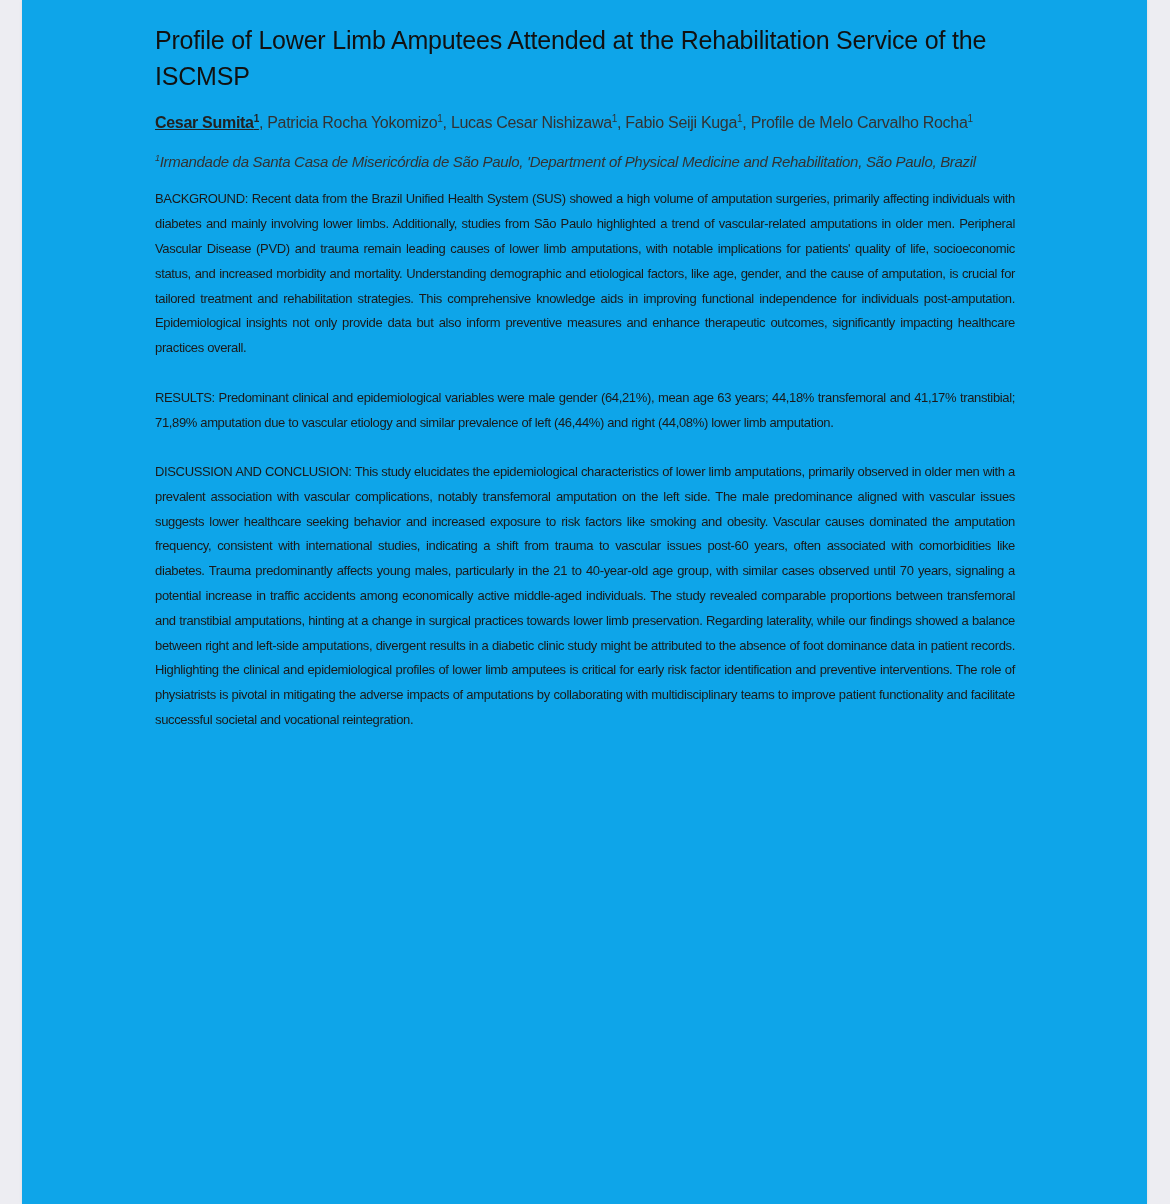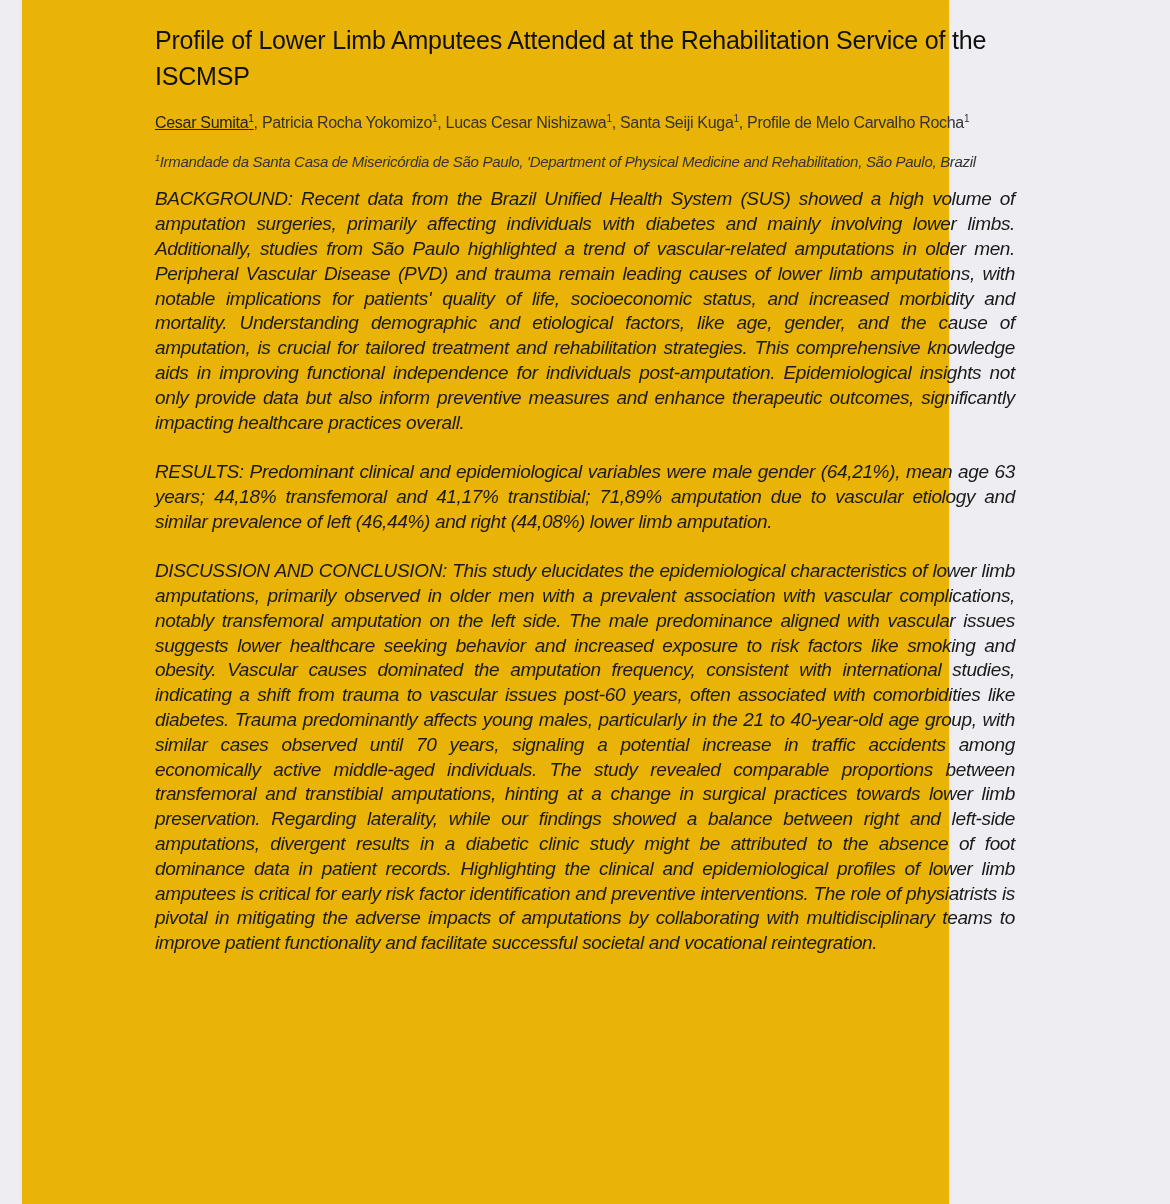"Profile of Lower Limb Amputees" .page { background: #eab308 -> #0ea5e9; width: 927px -> 1125px }
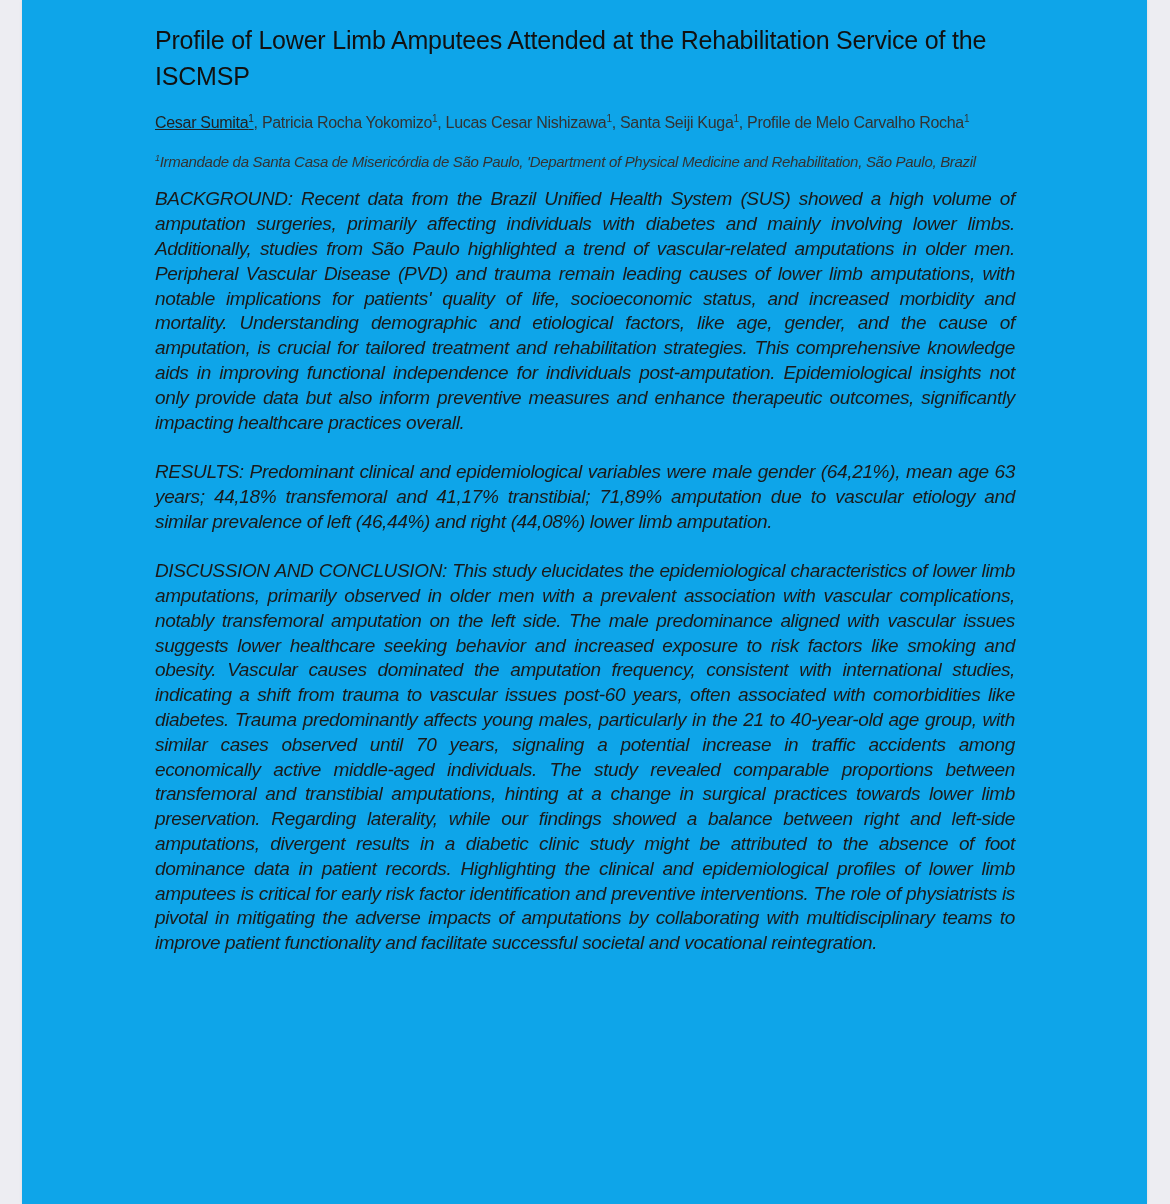"Cesar Sumita1" .authors .presenting { font-weight: normal -> bold }
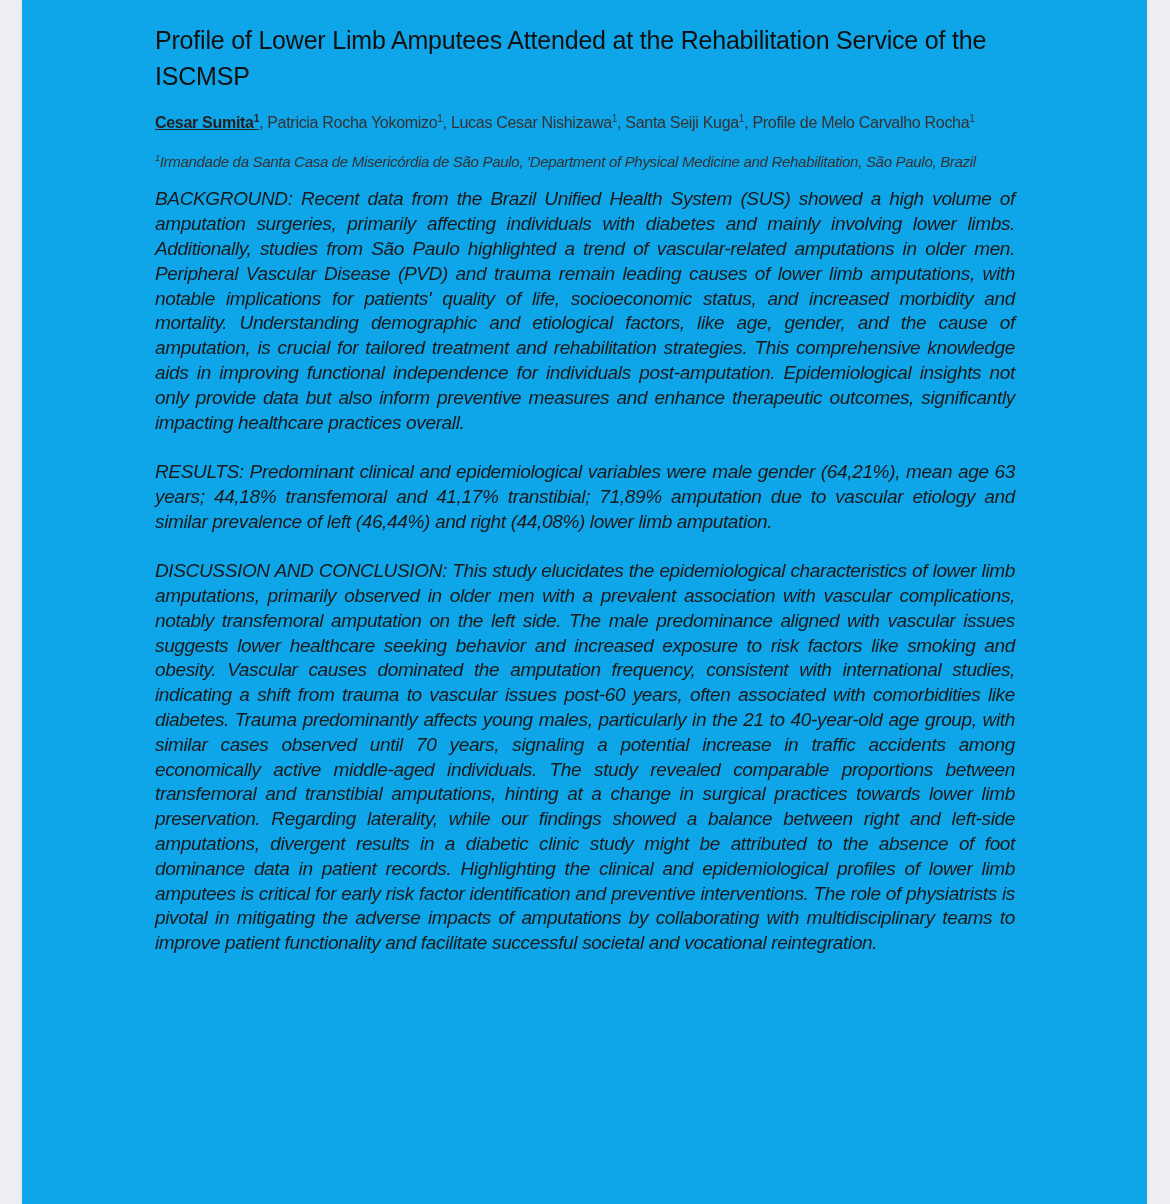"Santa Seiji Kuga" span { text: Santa -> Fabio }
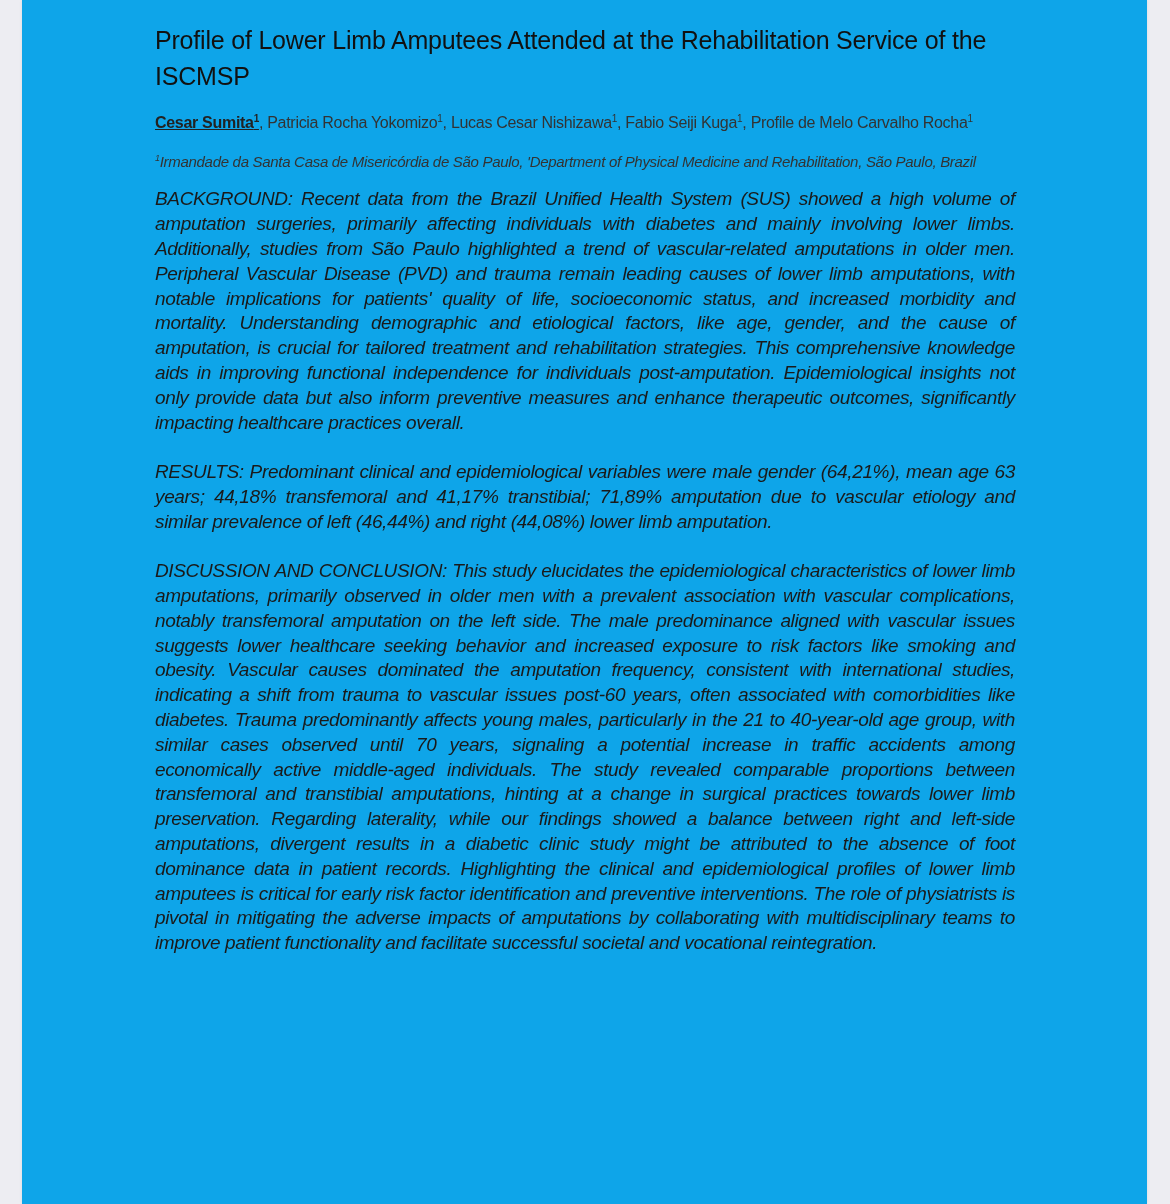"BACKGROUND: Recent data from the" .section { font-size: 19px -> 13px; font-style: italic -> none }
